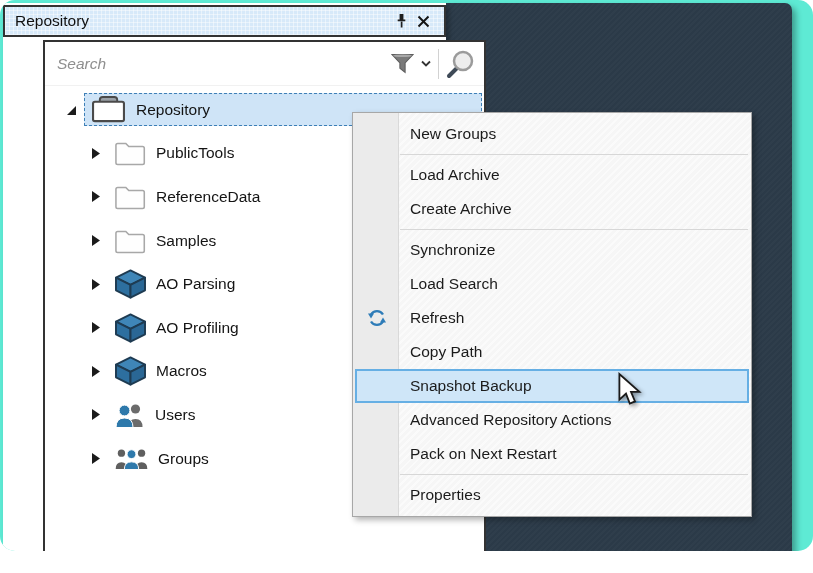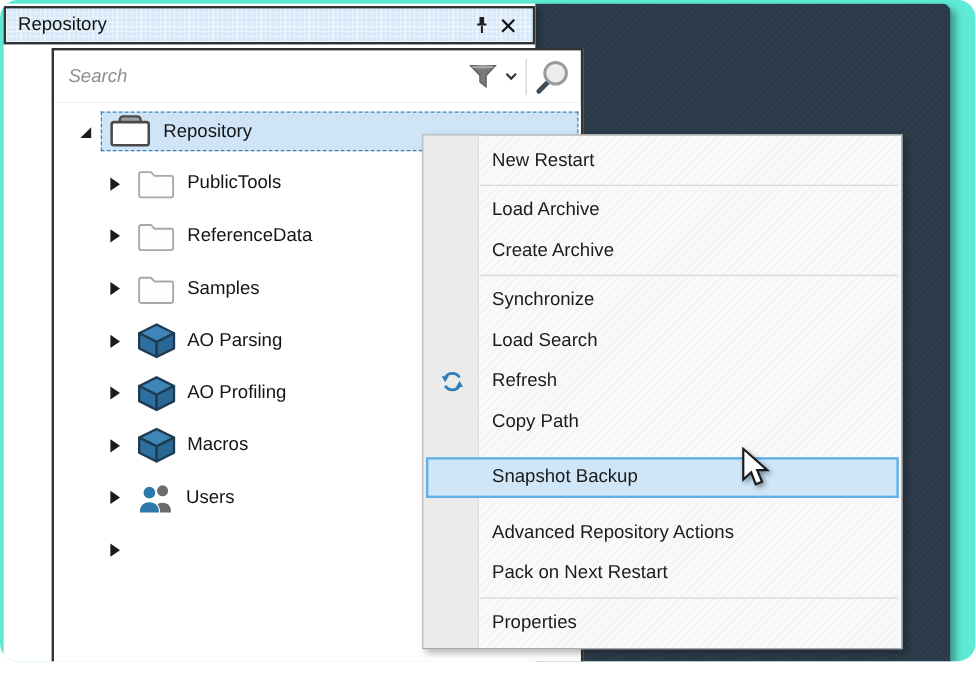"New Restart" span.mi-label { text: Restart -> Groups }
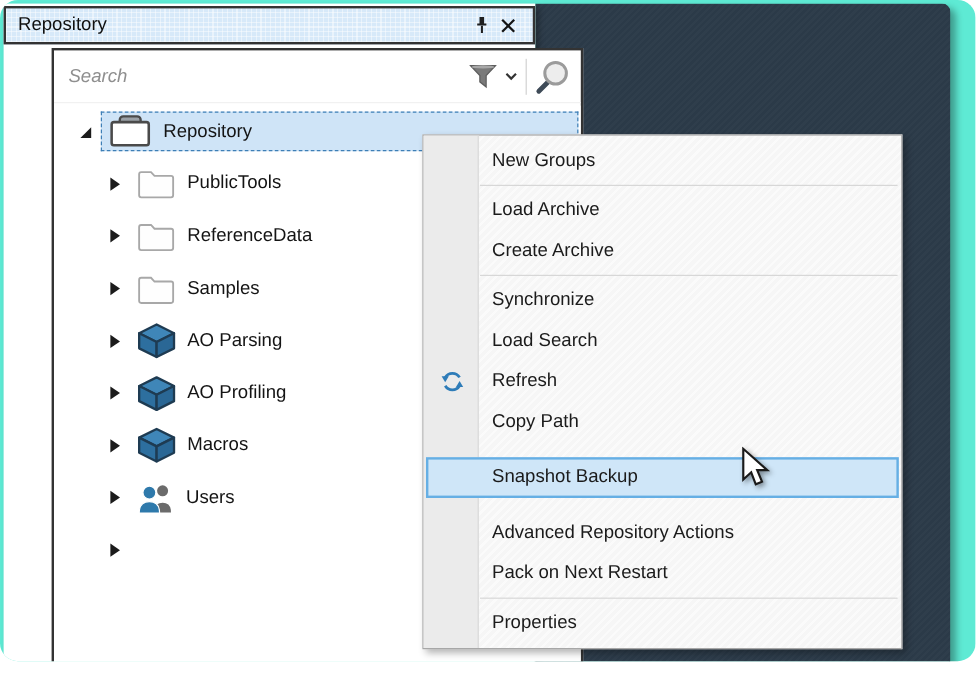"Snapshot Backup" .menu-item.highlight { margin: 12px 2px -> 0 2px }
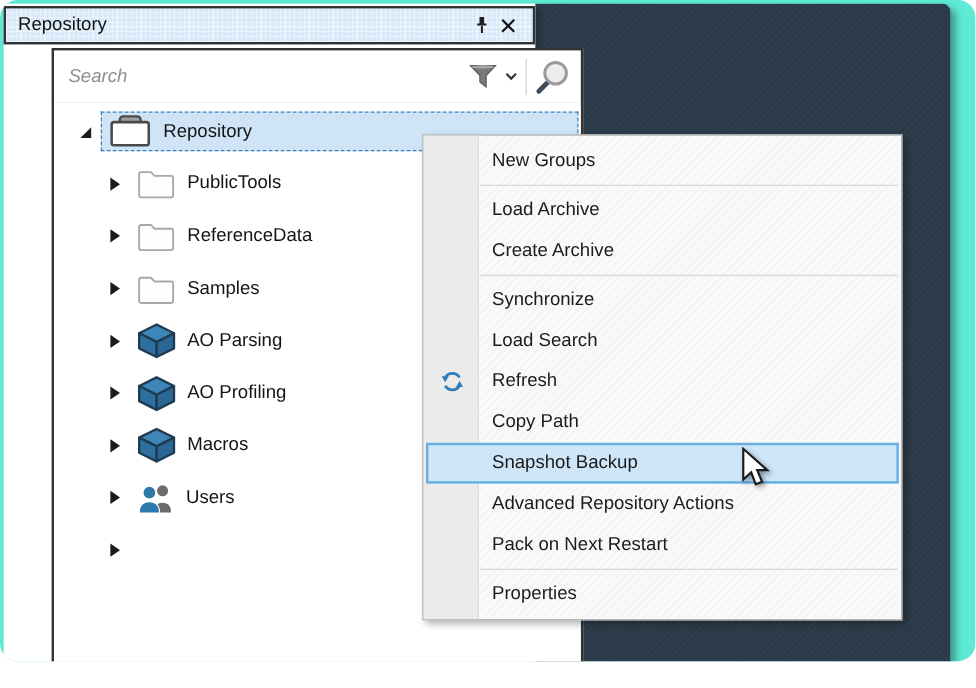"Groups" span.row-body { html: none -> <span> <span> <svg> <circle></circle> <path></path> <circle></circle> <path></path> <circle></circle> <path></path> </svg> </span> <span>Groups</span> </span> }
